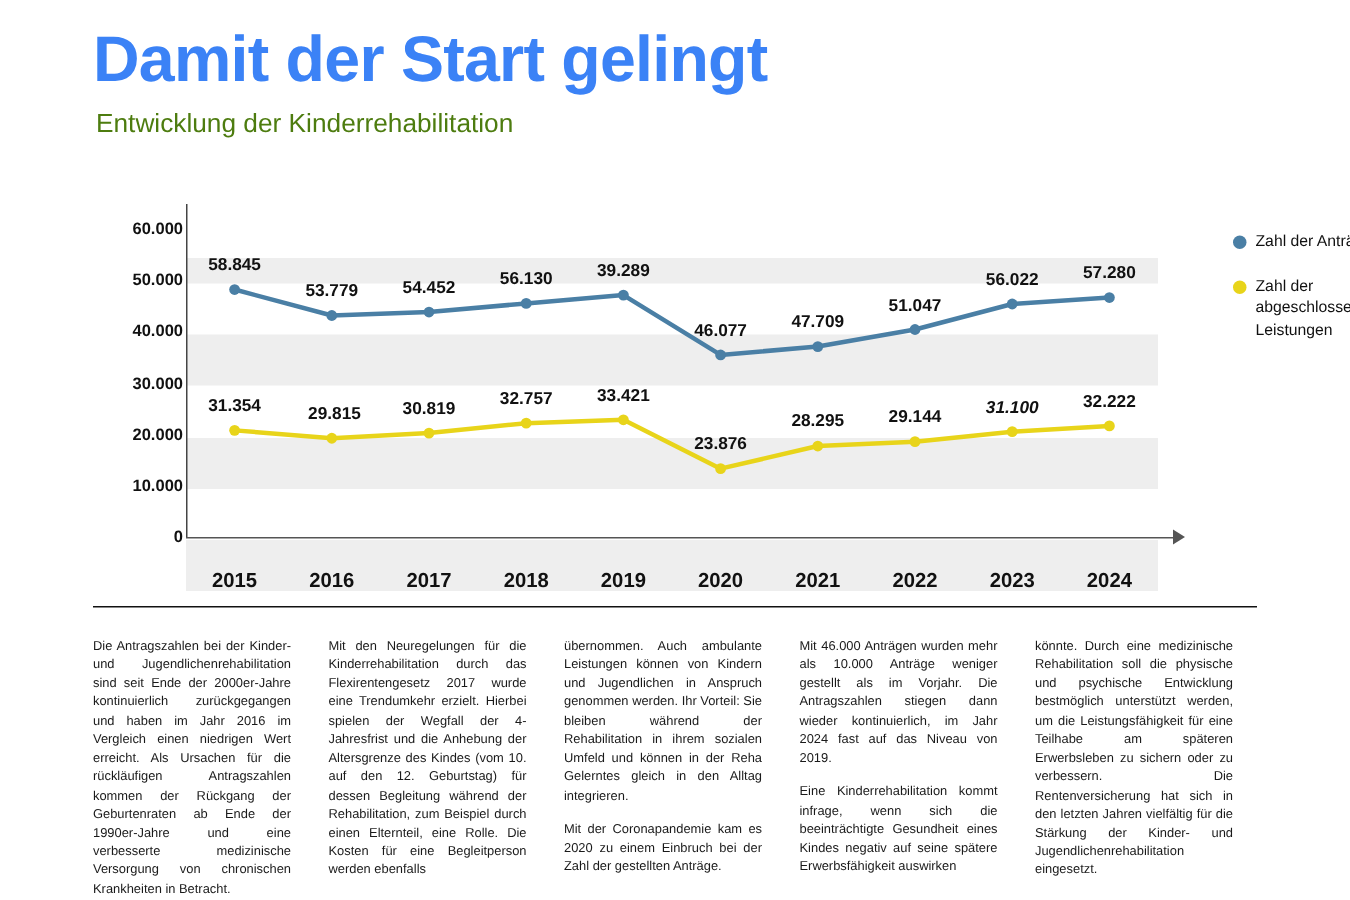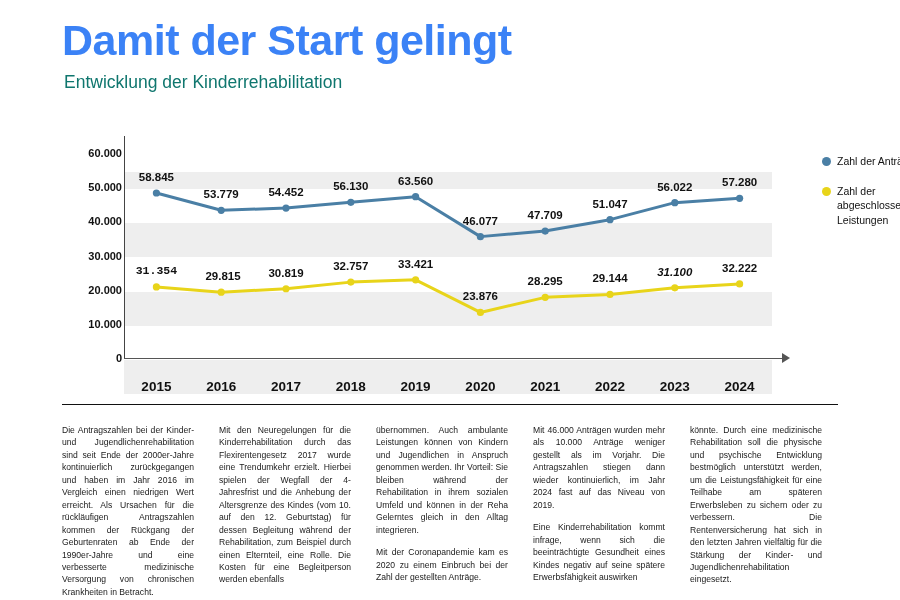"Entwicklung der Kinderrehabilitation" .subtitle { color: #0f766e -> #4d7c0f }
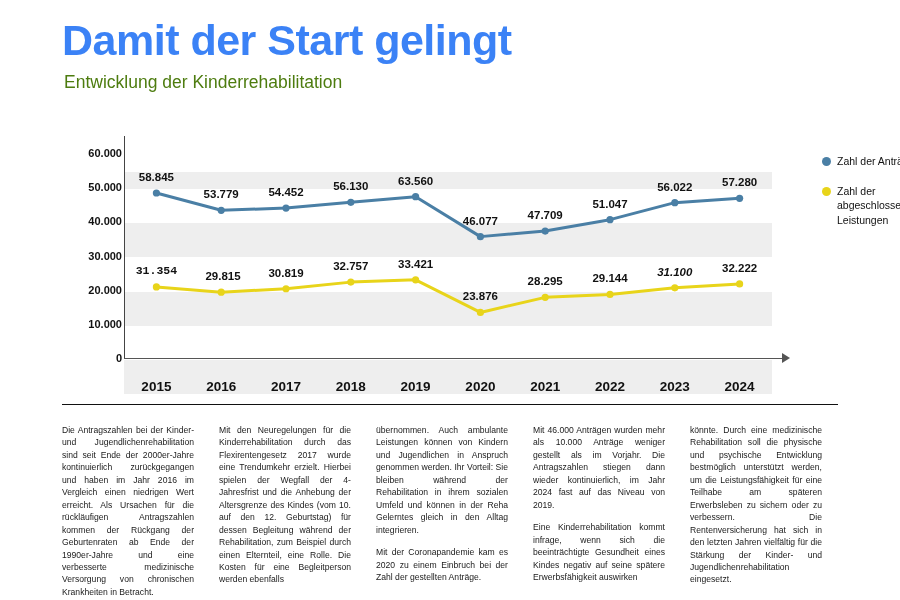"63.560" div.dlabel { text: 63.560 -> 39.289 }
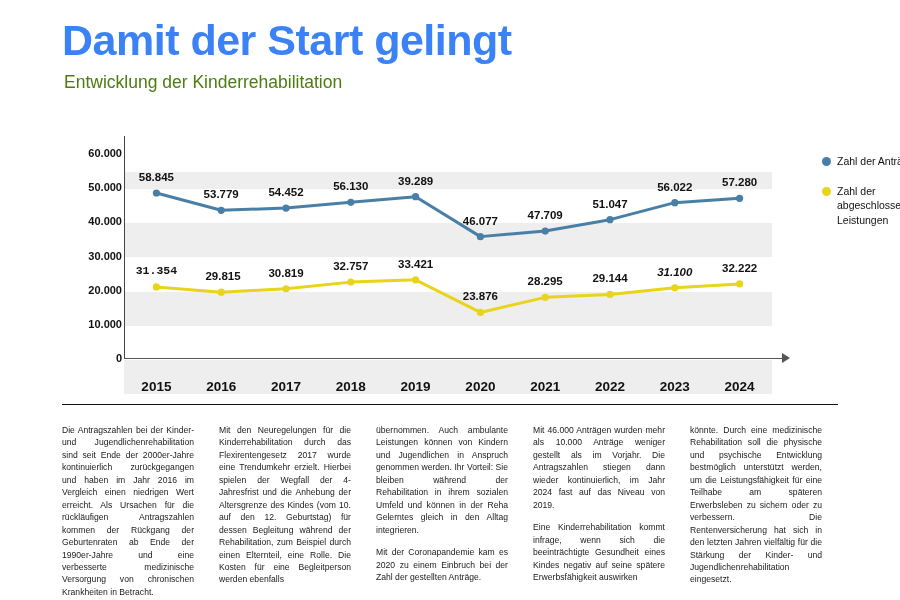"31.354" div.dlabel { font-family: Liberation Mono, monospace -> none }
